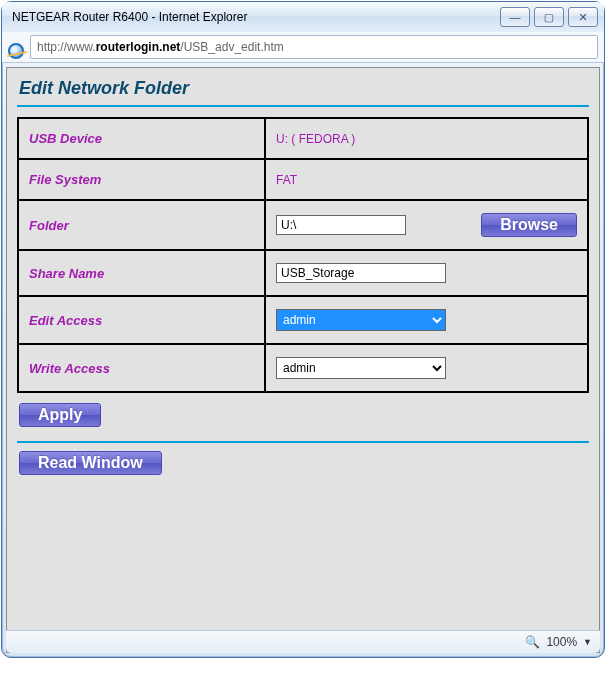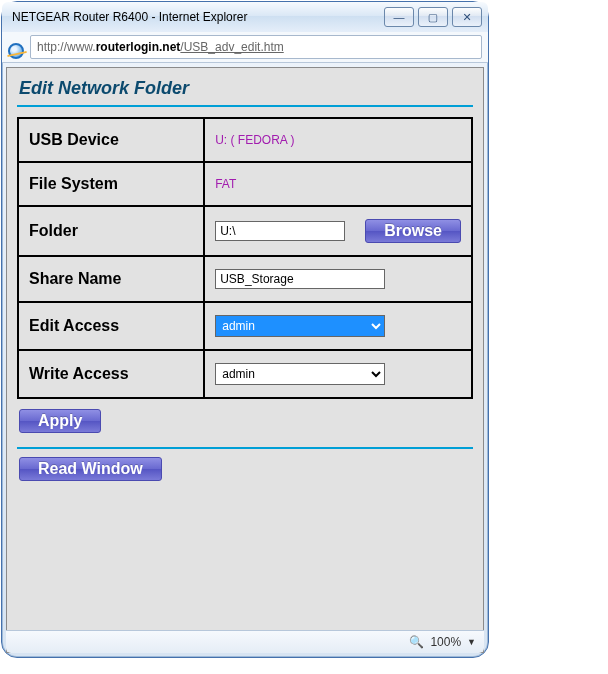"NETGEAR Router R6400 - Internet" .window { border-radius: 16px -> 10px; width: 488px -> 604px }
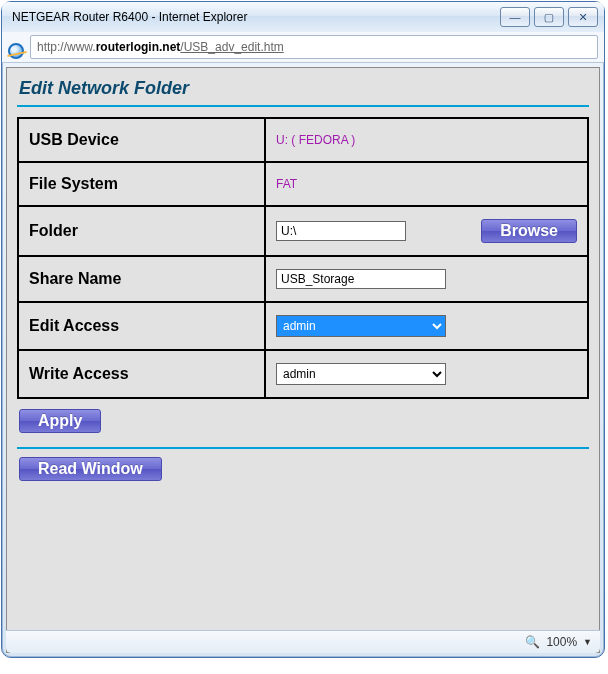"/USB_adv_edit.htm" .addr .path { text-decoration: underline -> none }
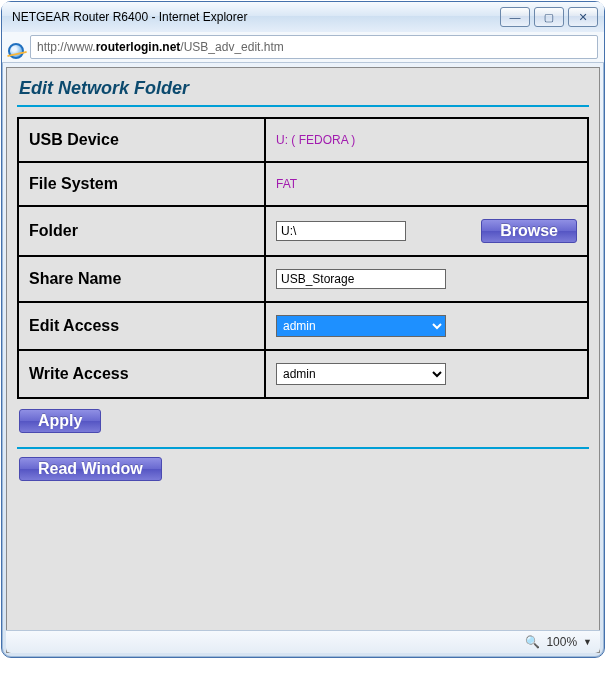"USB Device" .form-table td.label { color: #000000 -> #a21caf; font-size: 16px -> 13px; font-style: none -> italic }
